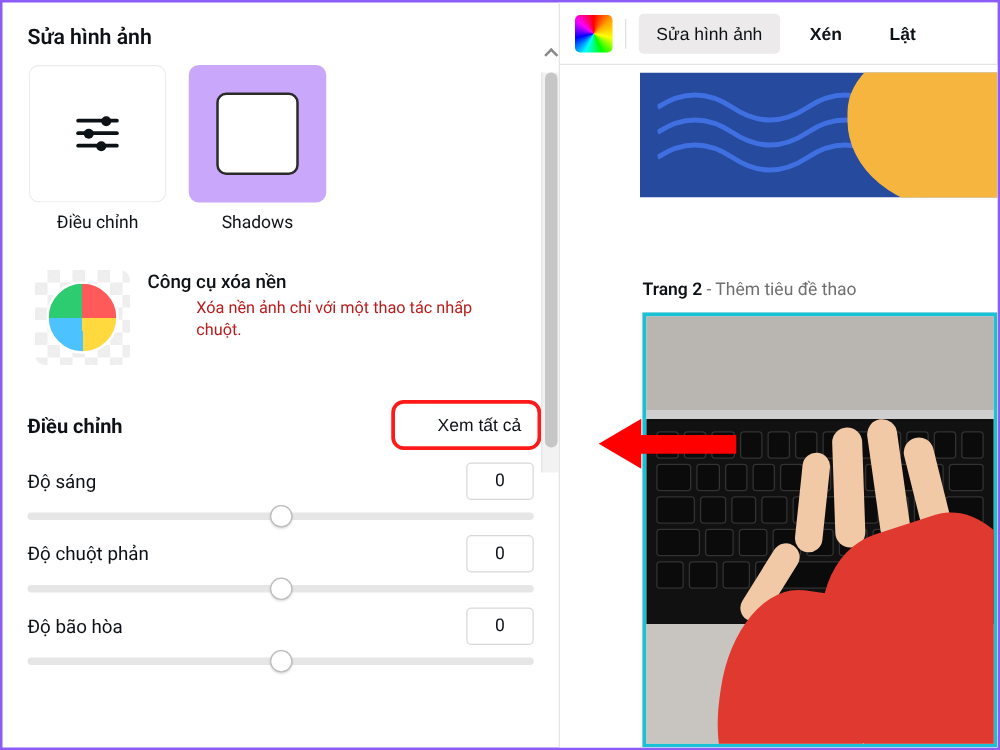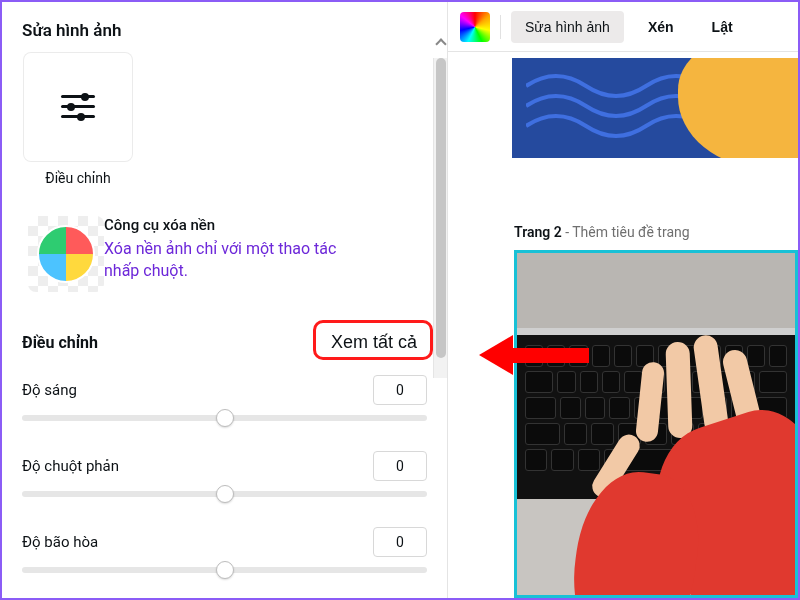"Shadows" div.filter-card { html: none -> <div> <div> <div></div> </div> <div>Shadows</div> </div> }
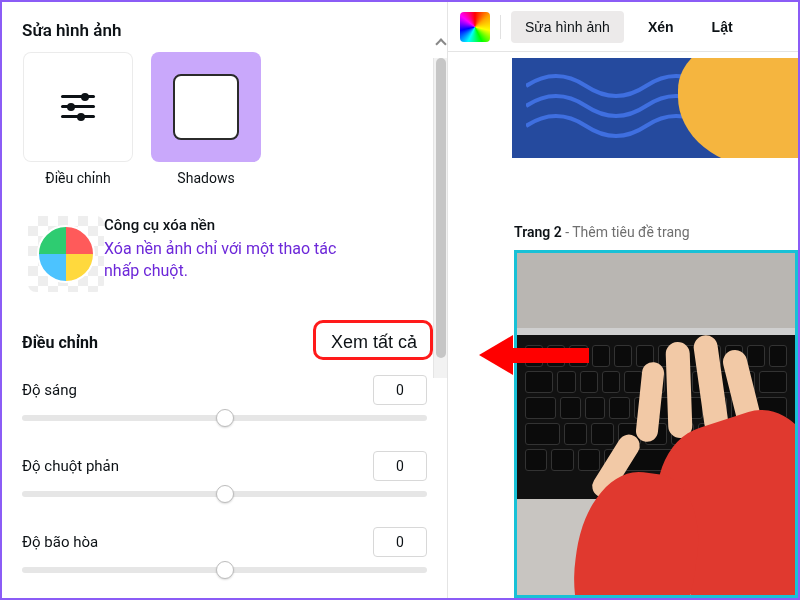"Công cụ xóa nền" .tool-card { gap: none -> 14px }
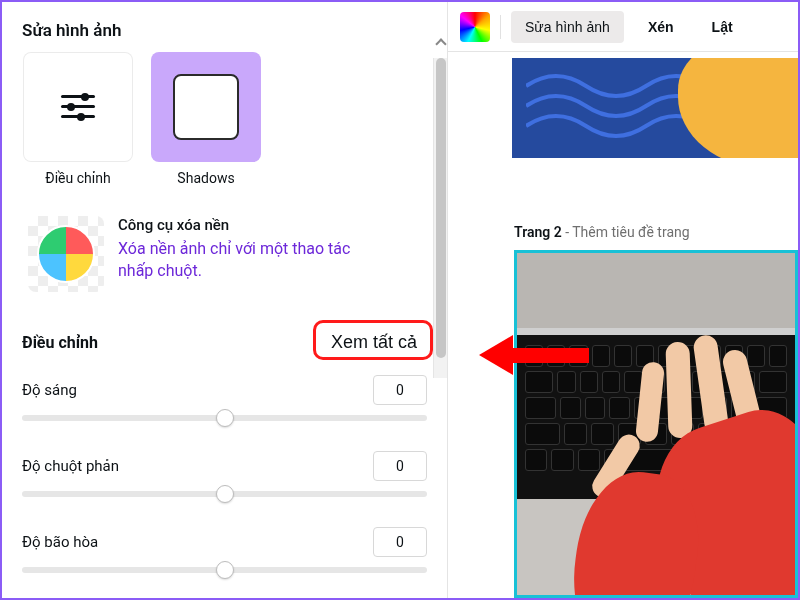"Thêm tiêu đề trang" span { text: trang -> thao }
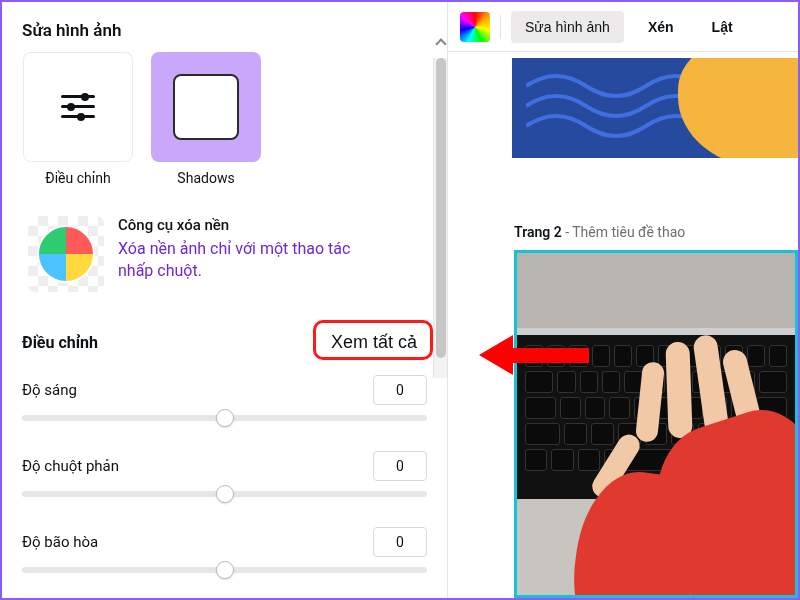"Xóa nền ảnh chỉ với" .tool-text .desc { color: #6d28d9 -> #b91c1c; font-size: 16px -> 13px; margin-left: none -> 39px }
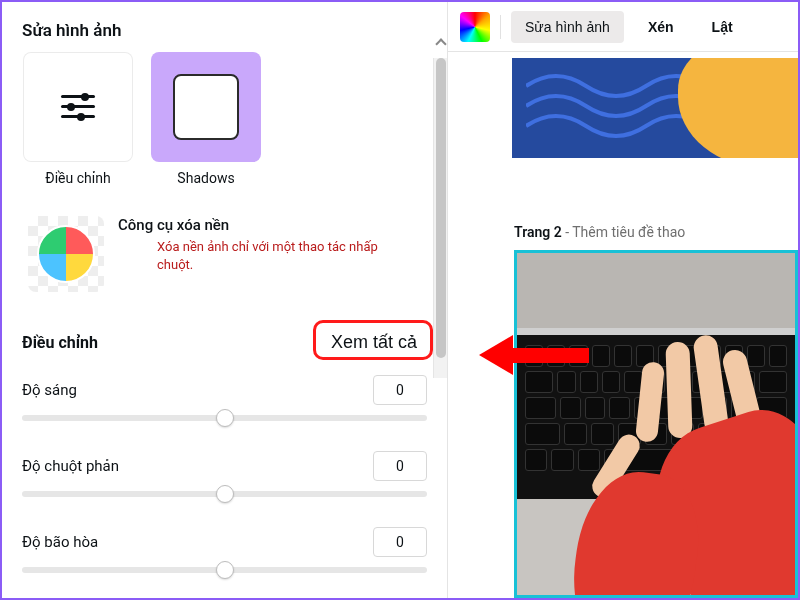"Xem tất cả" .see-all { font-size: 18px -> 14px }
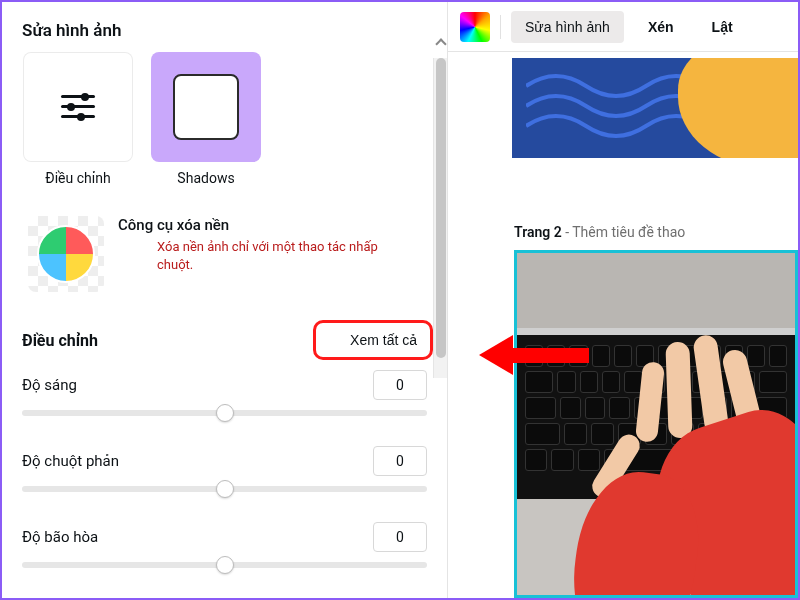"Độ sáng" .slider-row { margin-bottom: 30px -> 12px }
